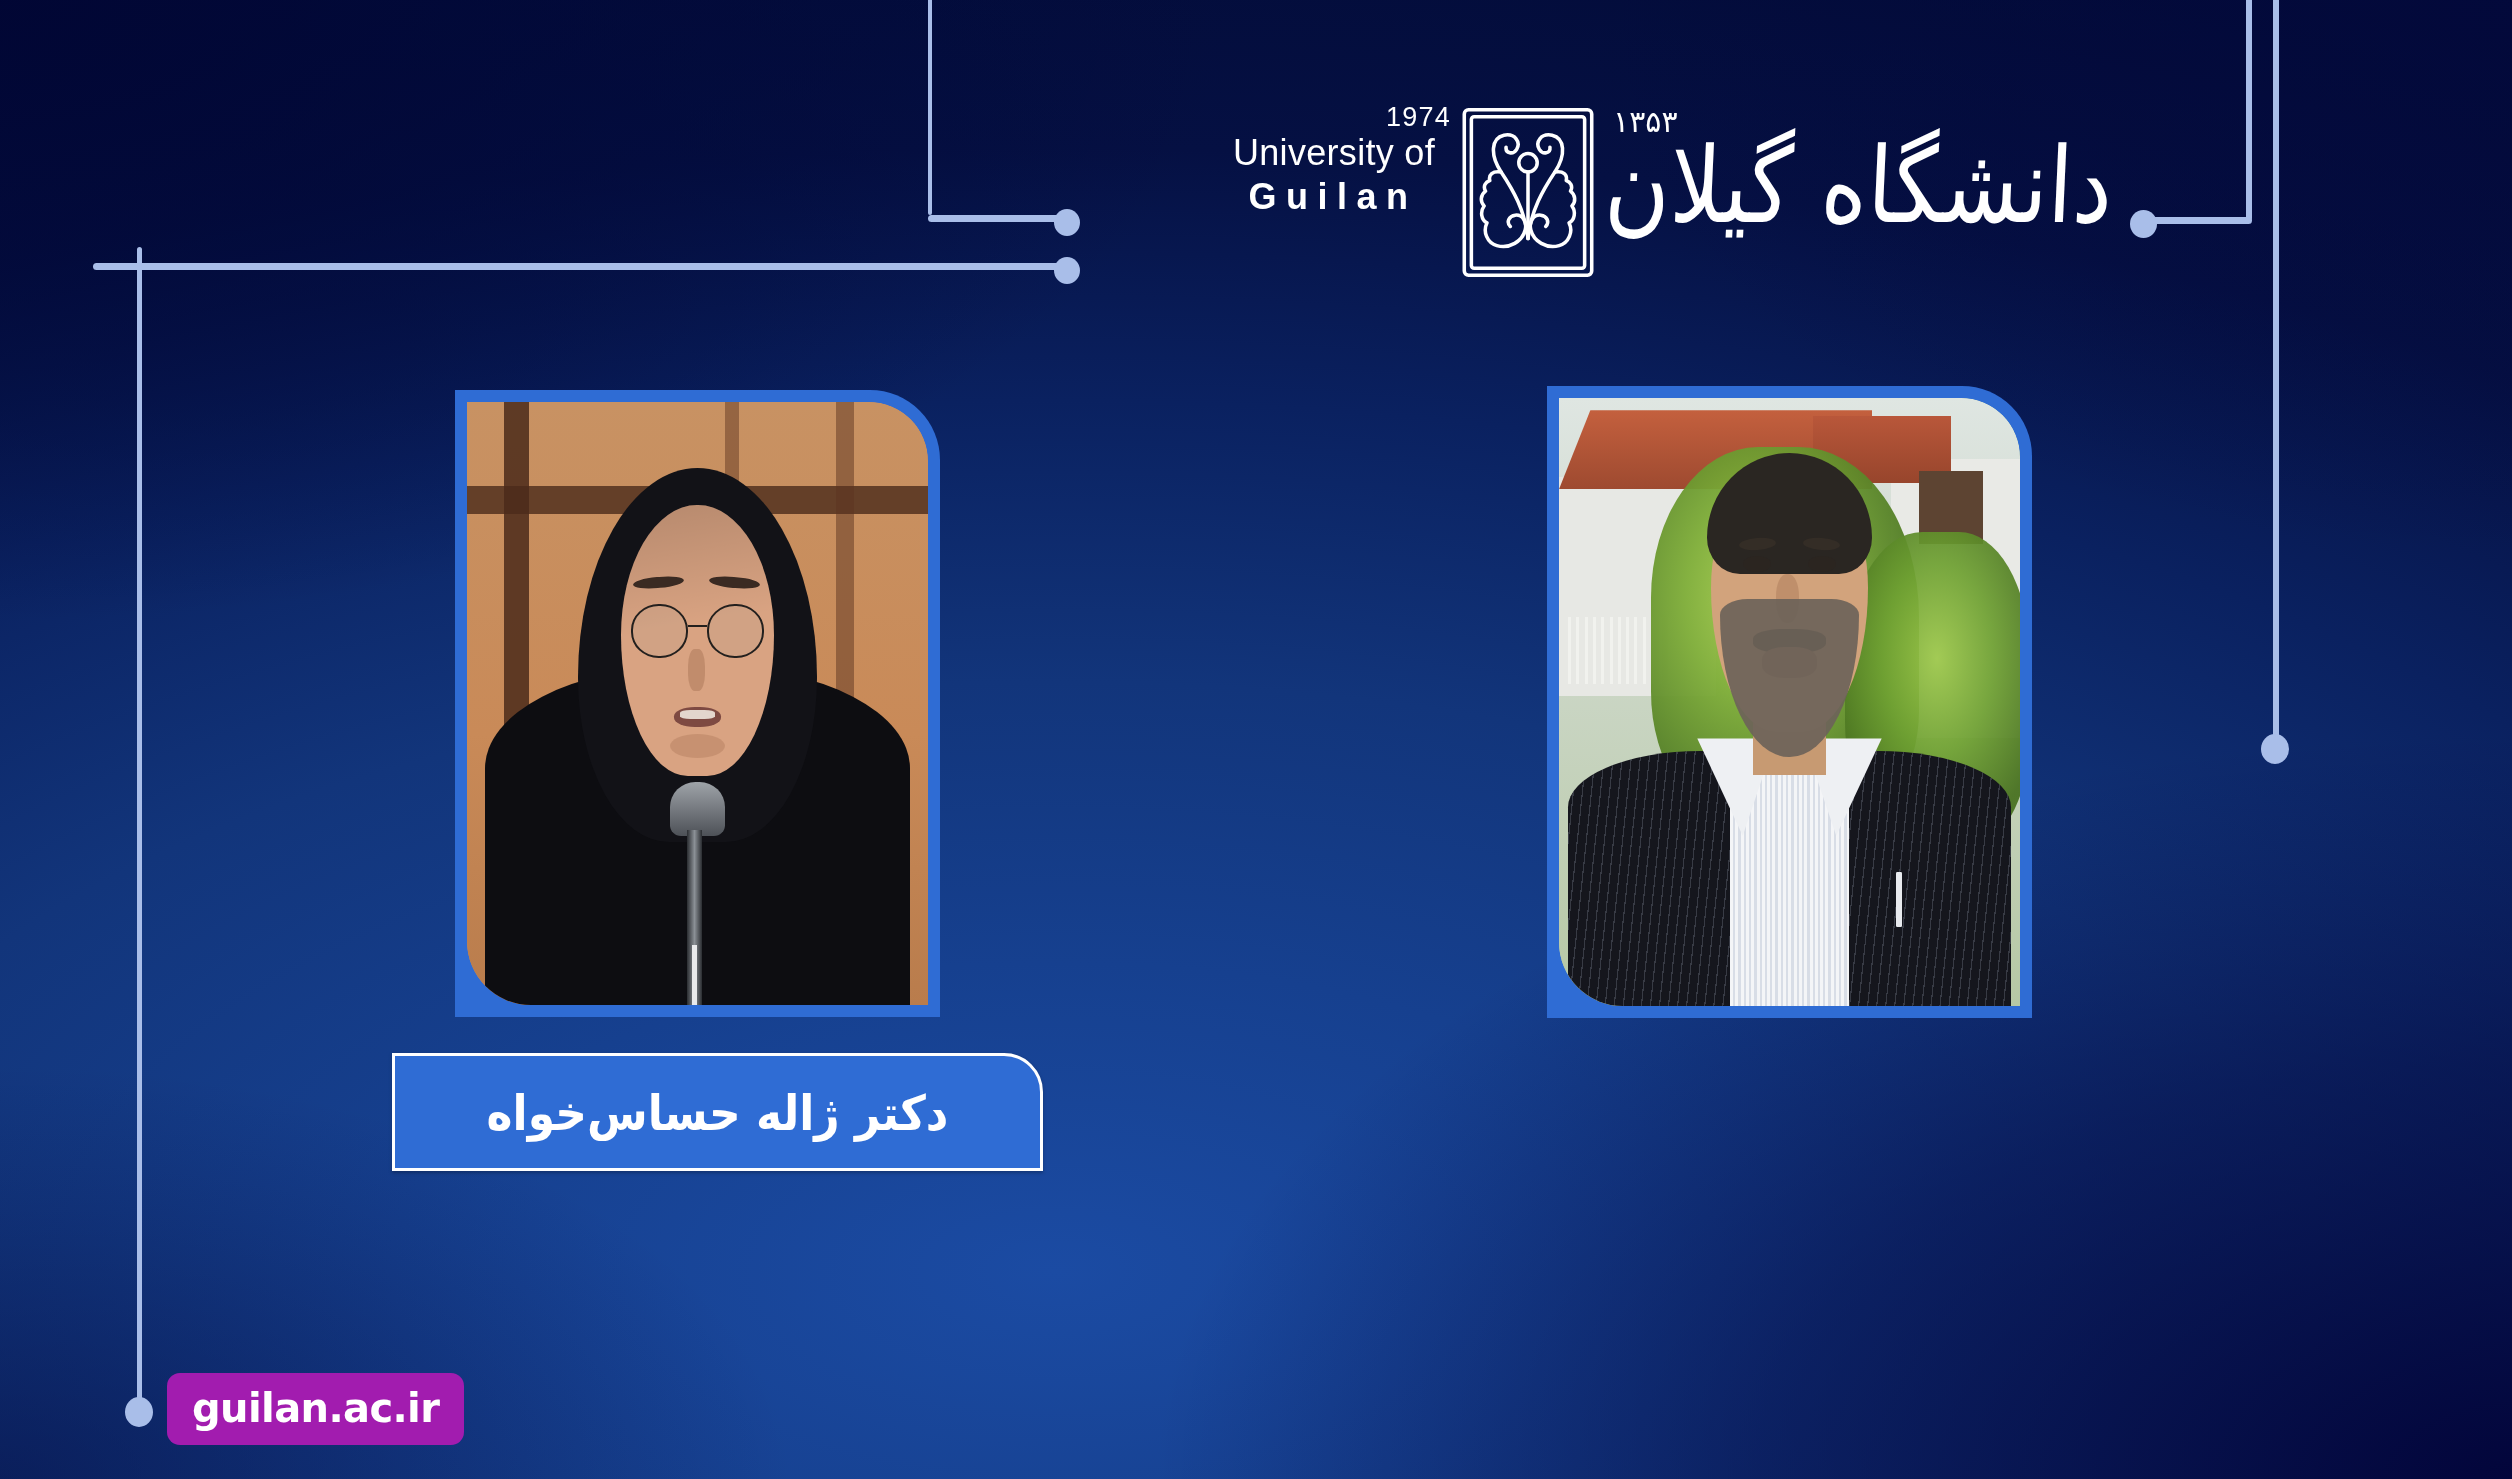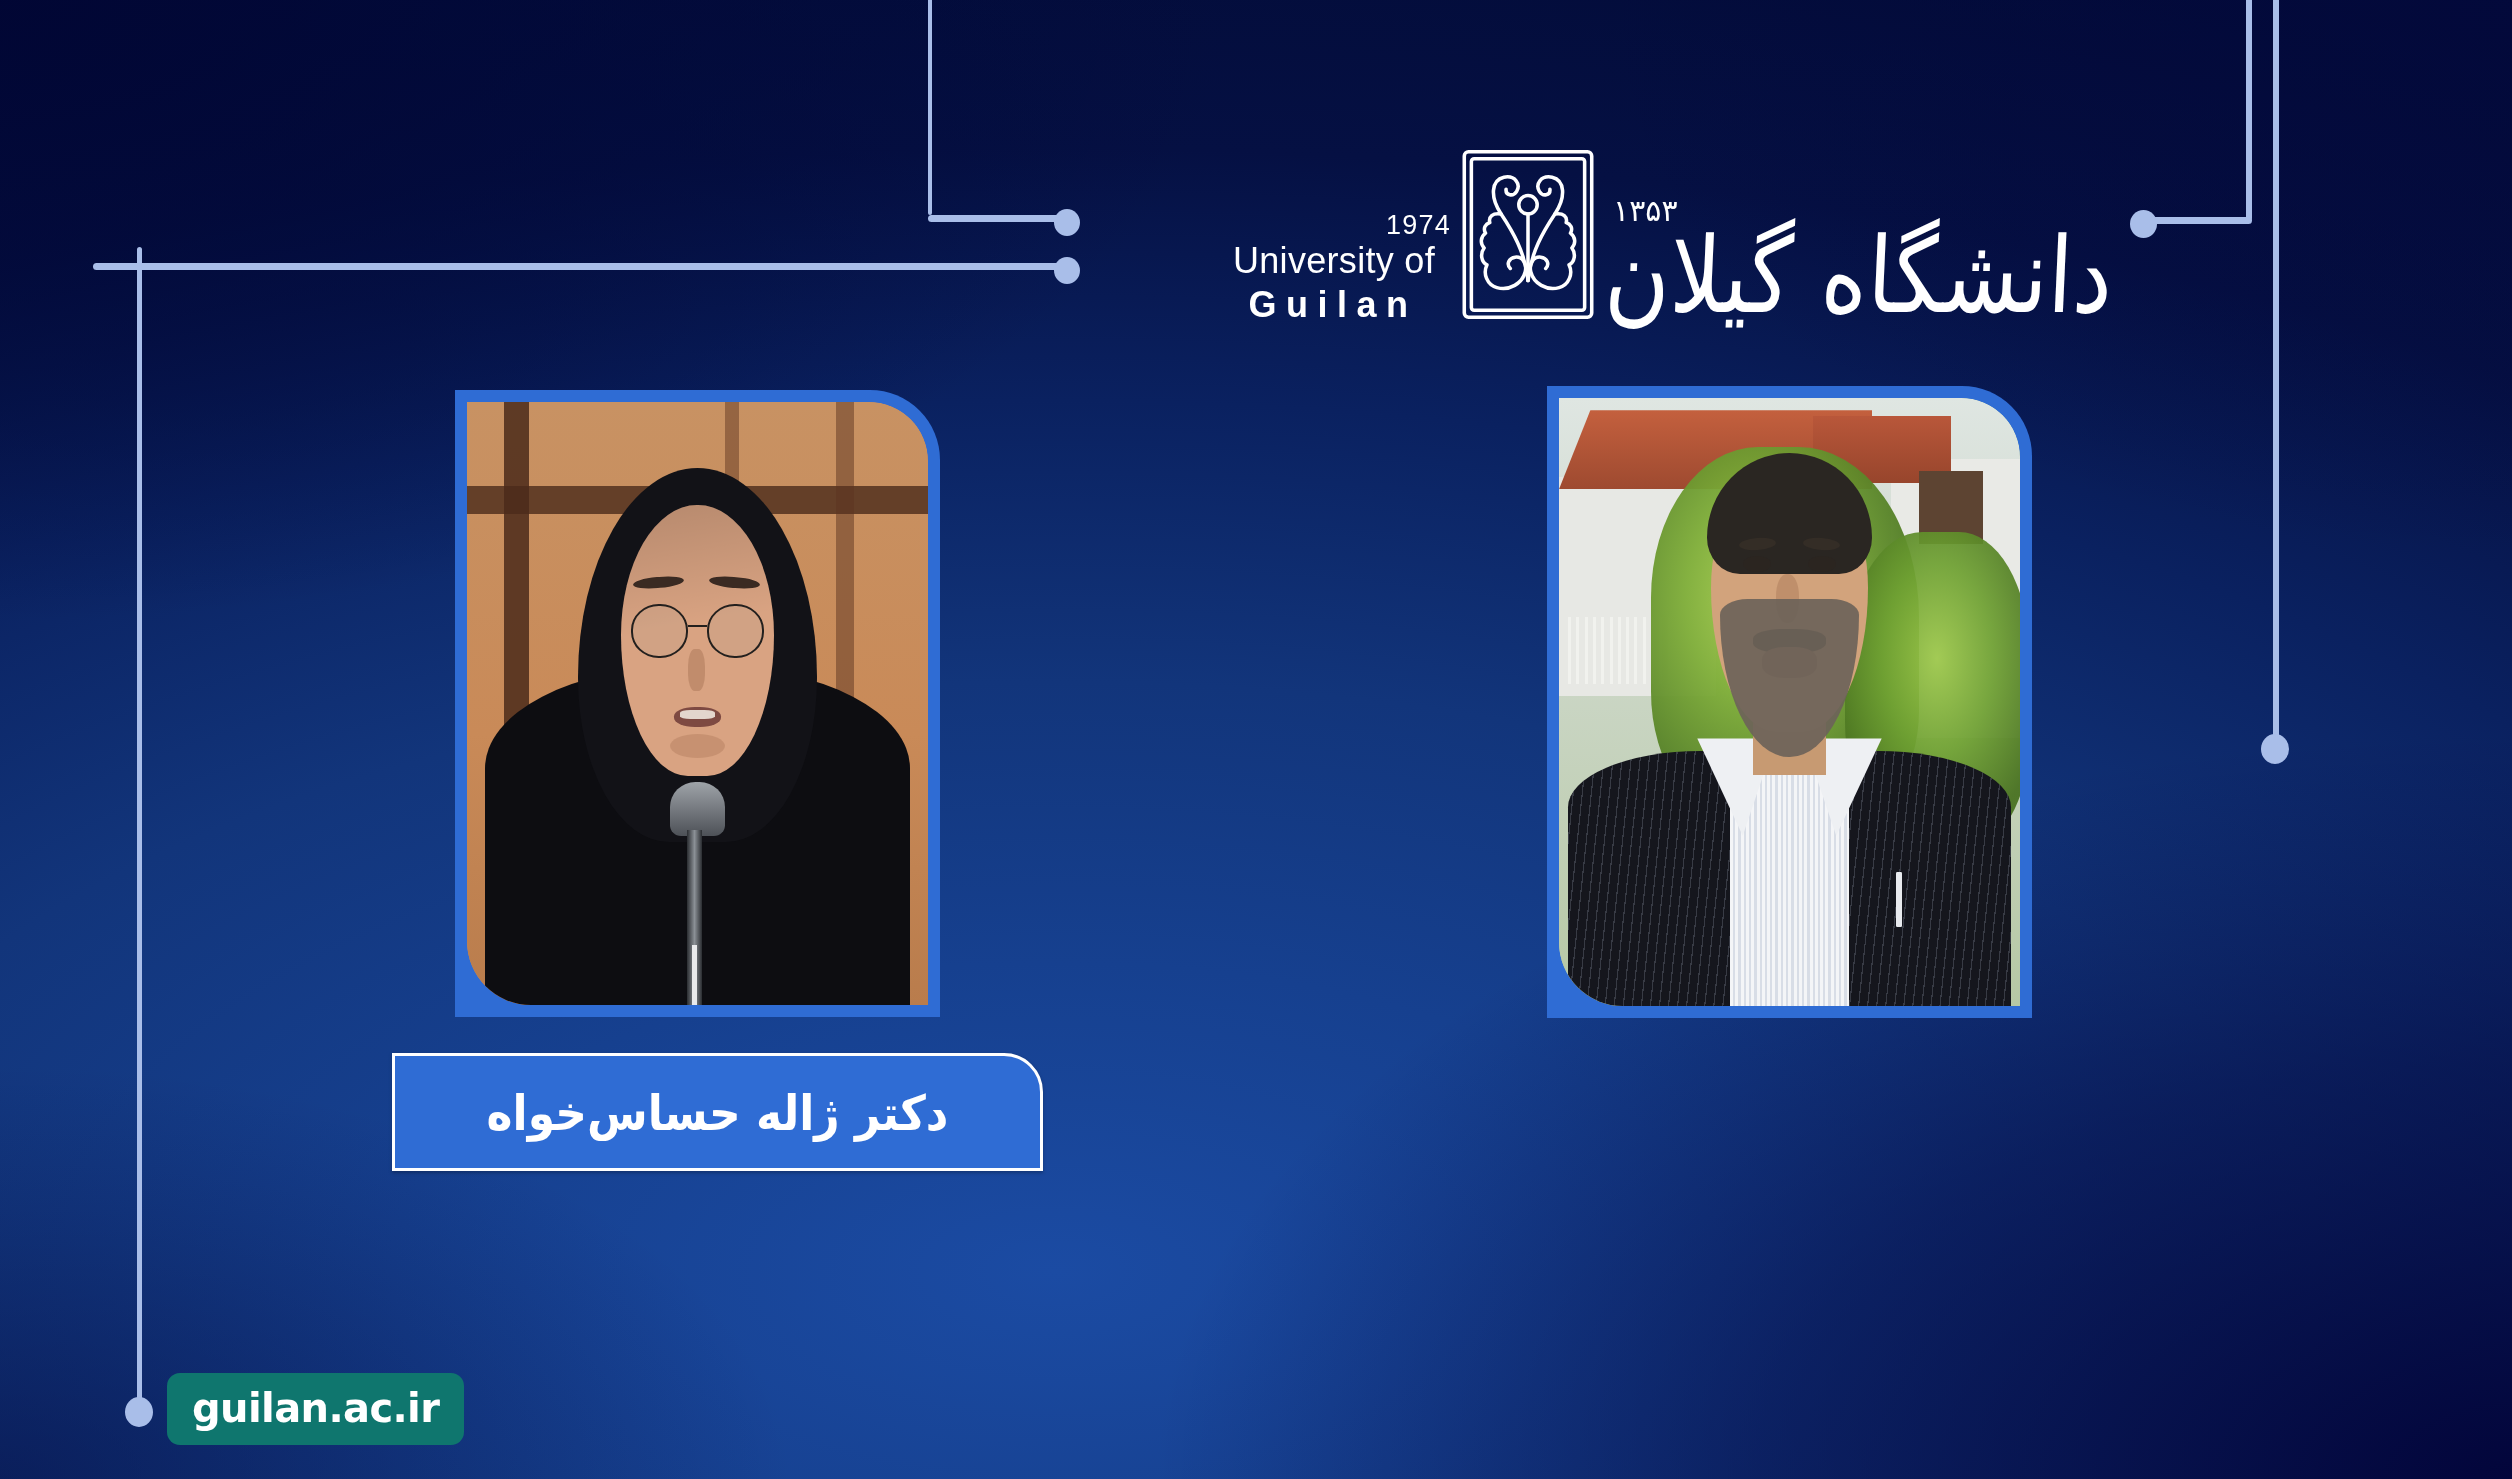"1974" .logo-wrap { align-items: flex-end -> flex-start }
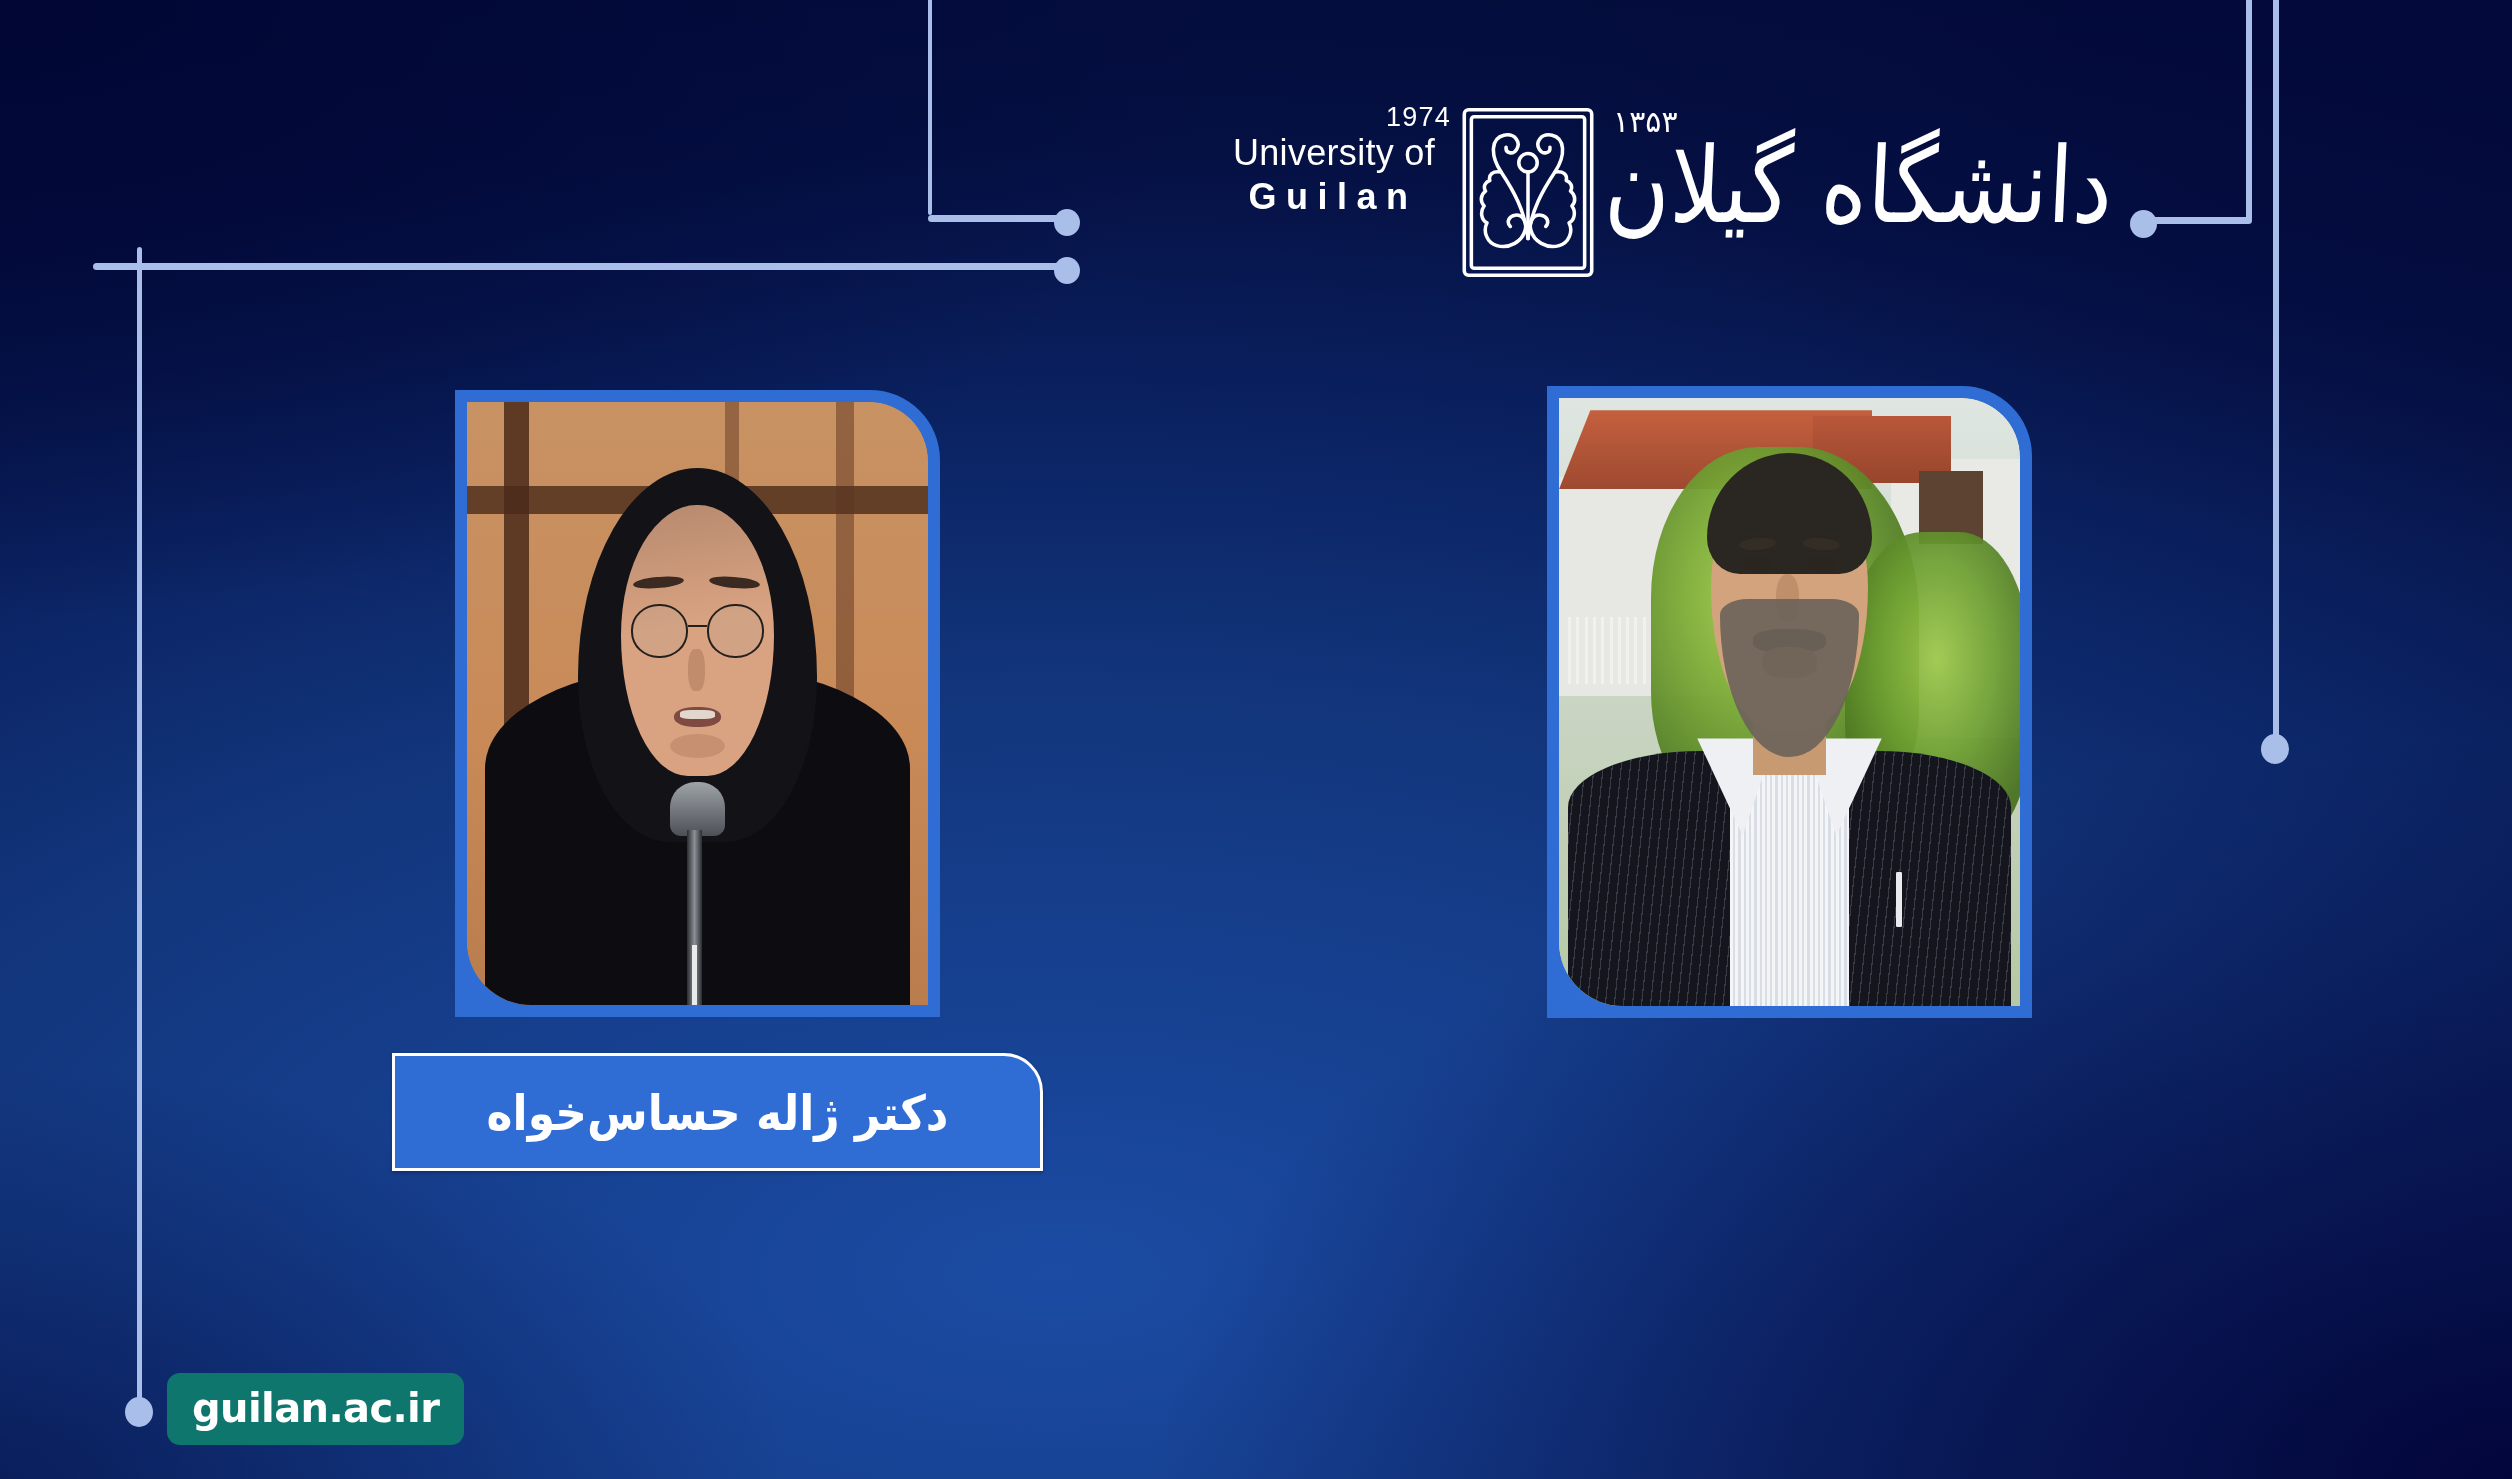"guilan.ac.ir" .url-badge { background: #0f766e -> #a21caf }
